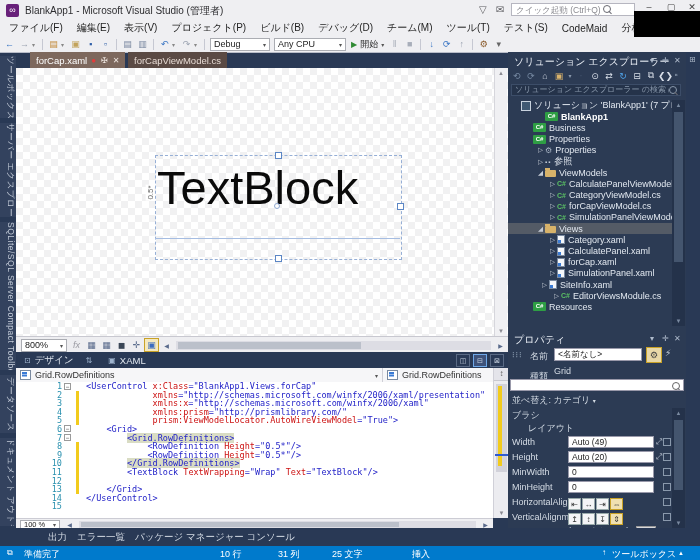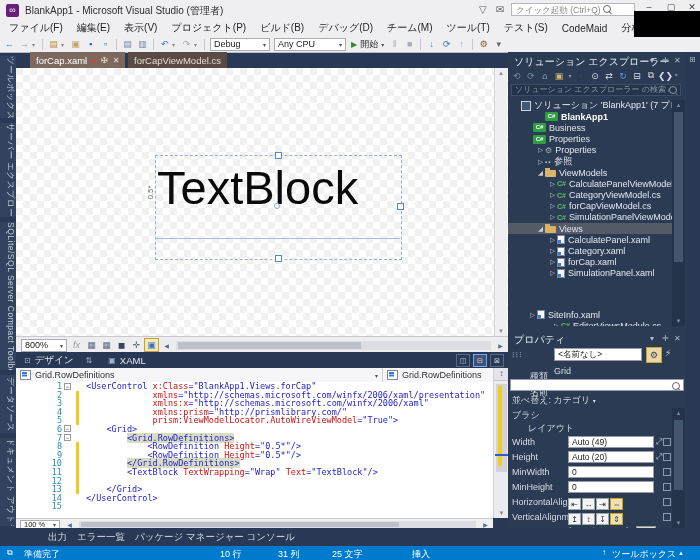"CalculatePanel.xaml" div.trow { order: before "Category.xaml" -> after "Category.xaml" }
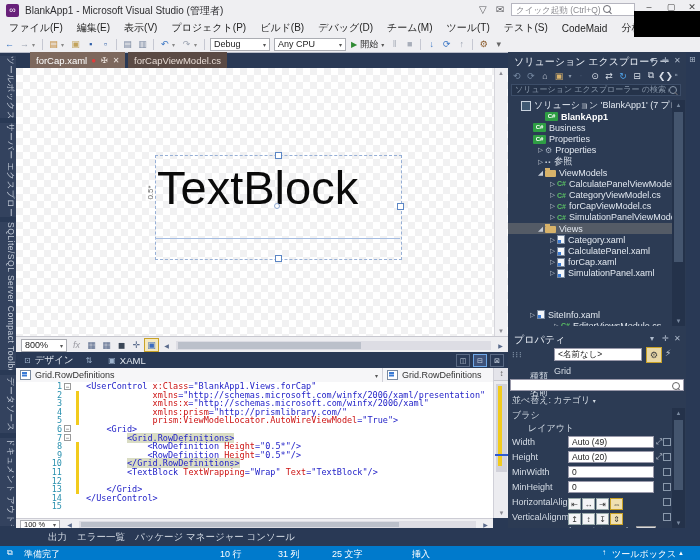"SiteInfo.xaml" div.trow { margin-top: 30px -> none; padding-left: 20px -> 32px }
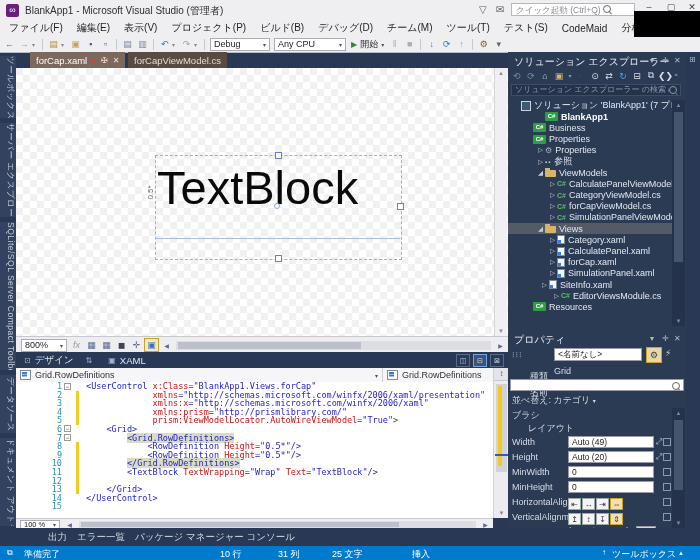"名前" span.abs { margin-top: 36px -> none }
